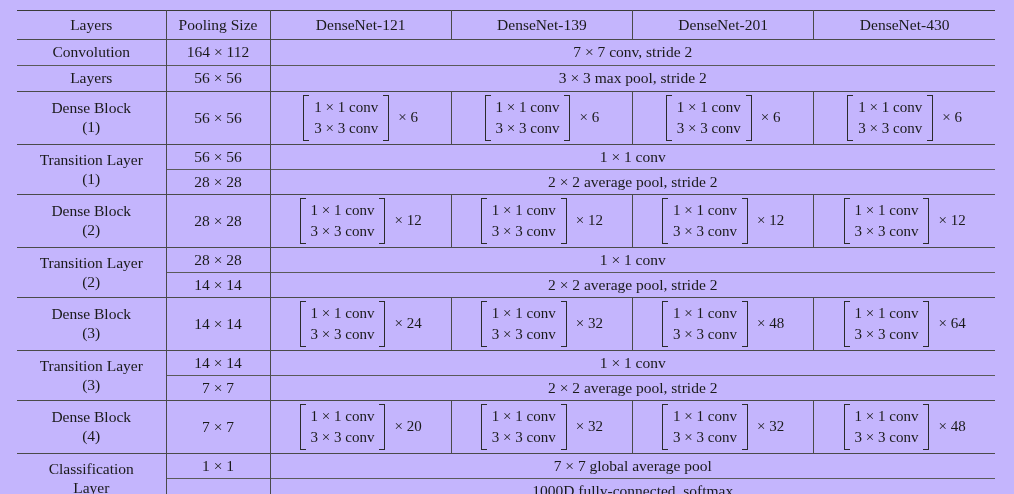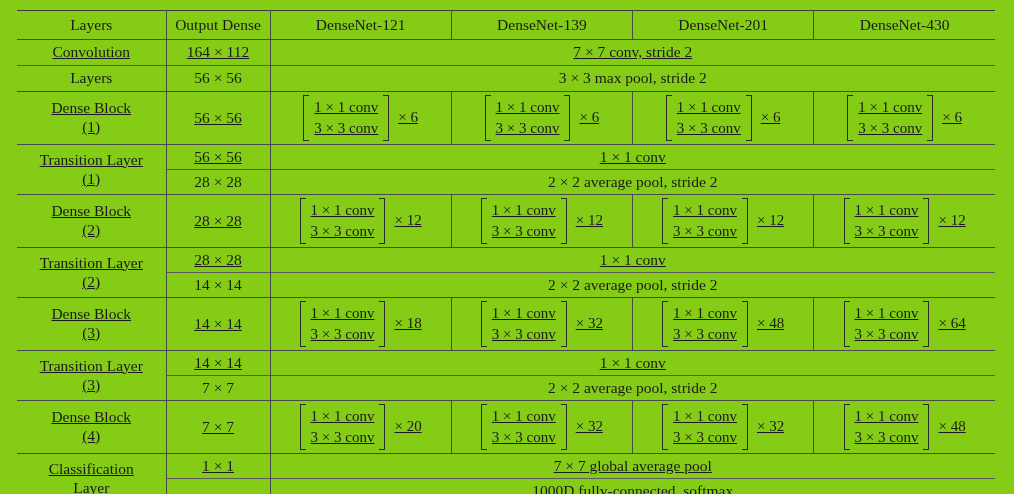"Layers" .sheet { background: #84cc16 -> #c4b5fd }
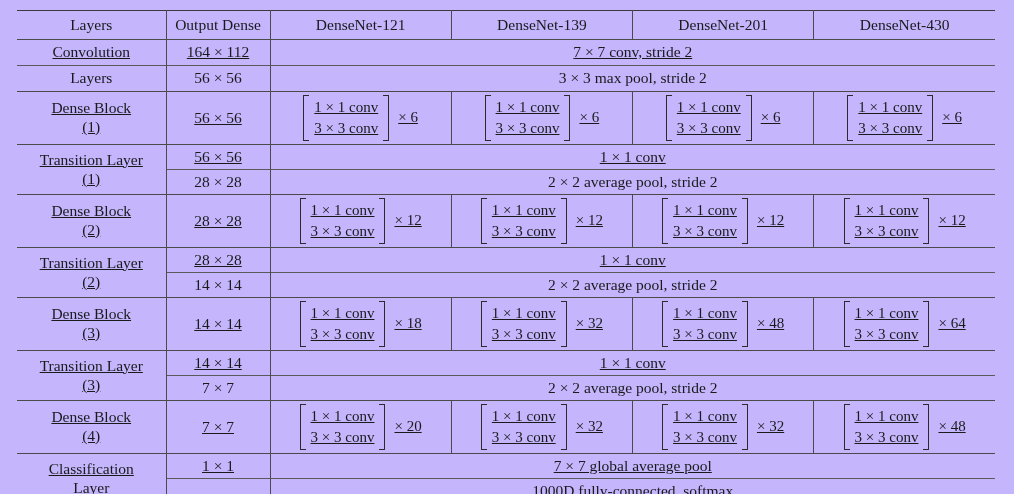"Output Dense" th.hdr-cell { text: Output Dense -> Pooling Size }
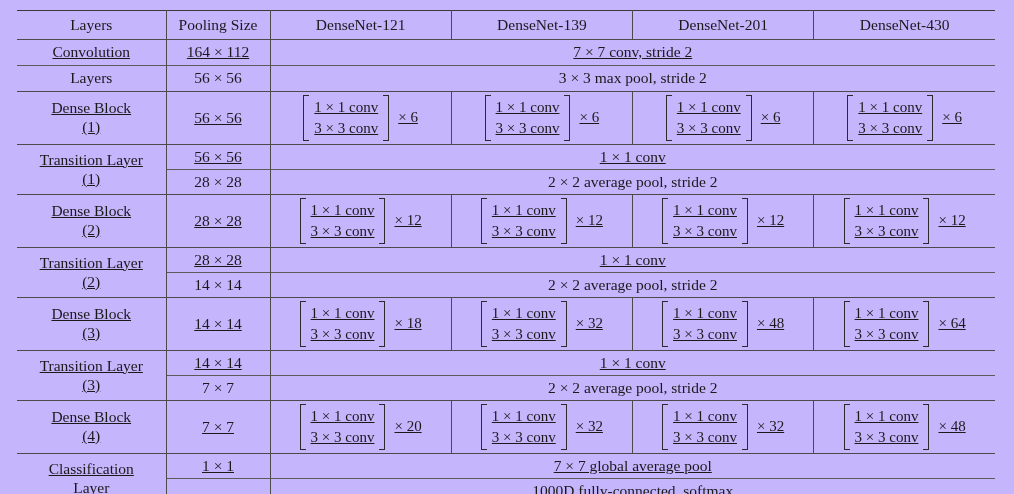"Convolution" .rule-mid { text-decoration: underline -> none }
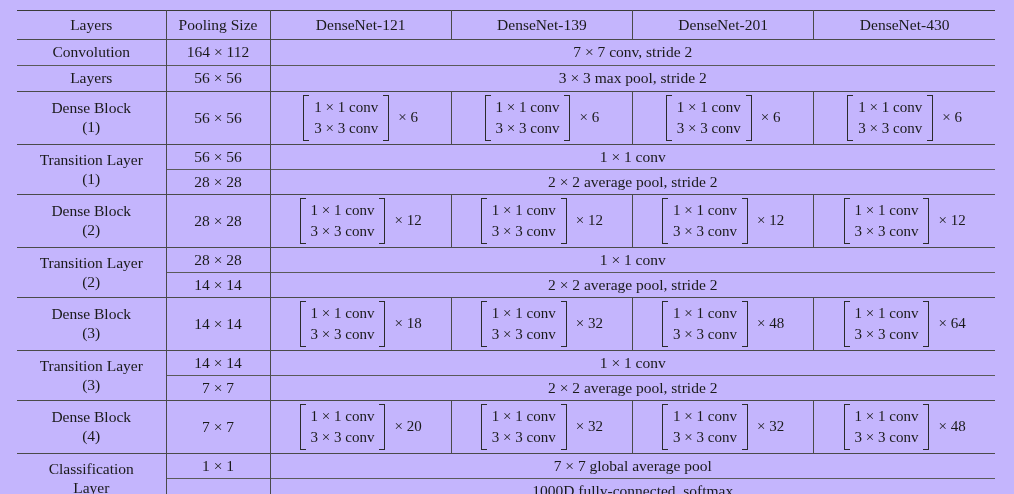"× 18" span.mult { text: 18 -> 24 }
